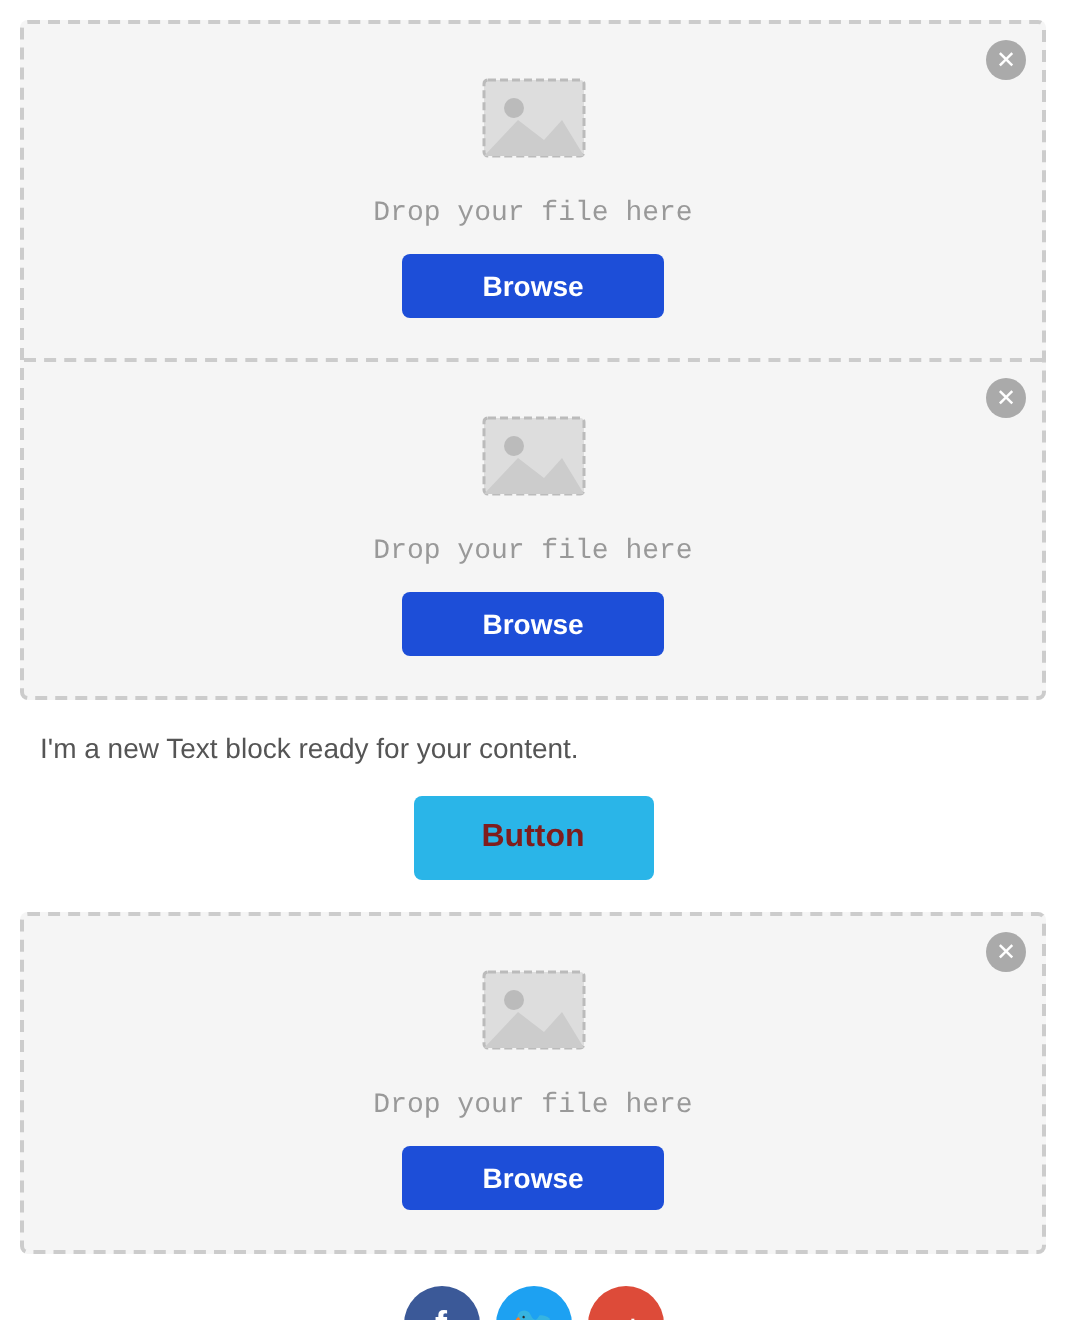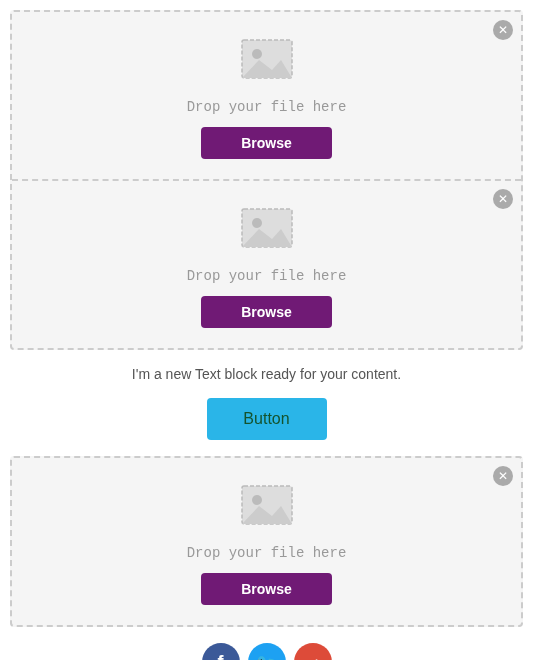"Browse" .browse-btn { background: #701a75 -> #1d4ed8 }
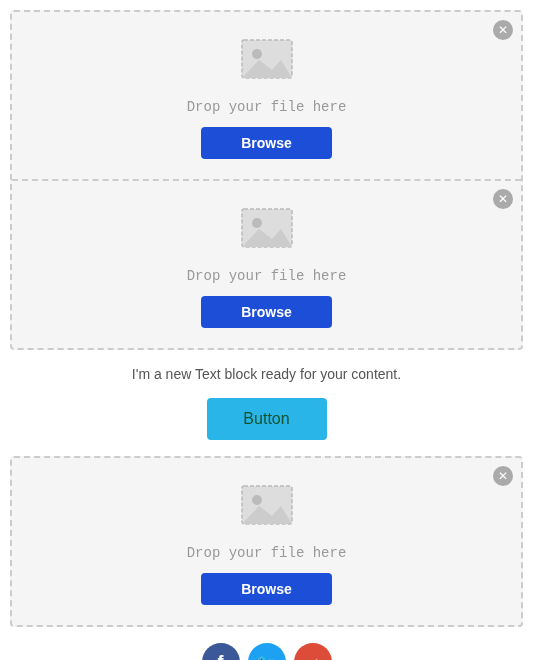"I'm a new Text block" .text-block { text-align: center -> left }
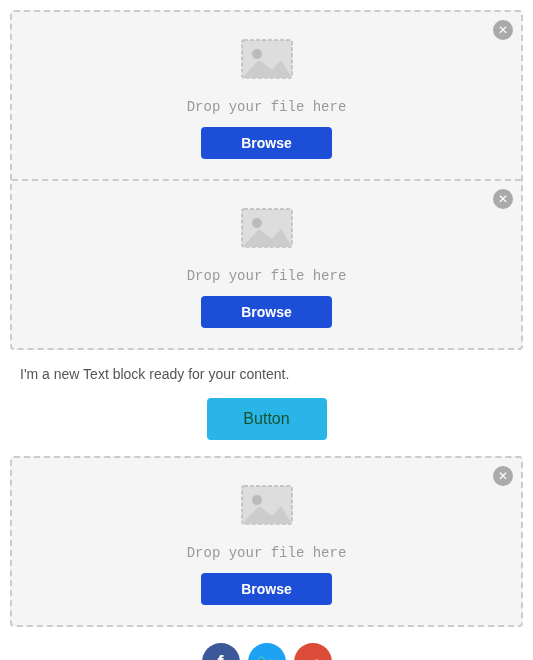"Button" .cta-button { color: #14532d -> #7f1d1d; font-weight: normal -> bold }
